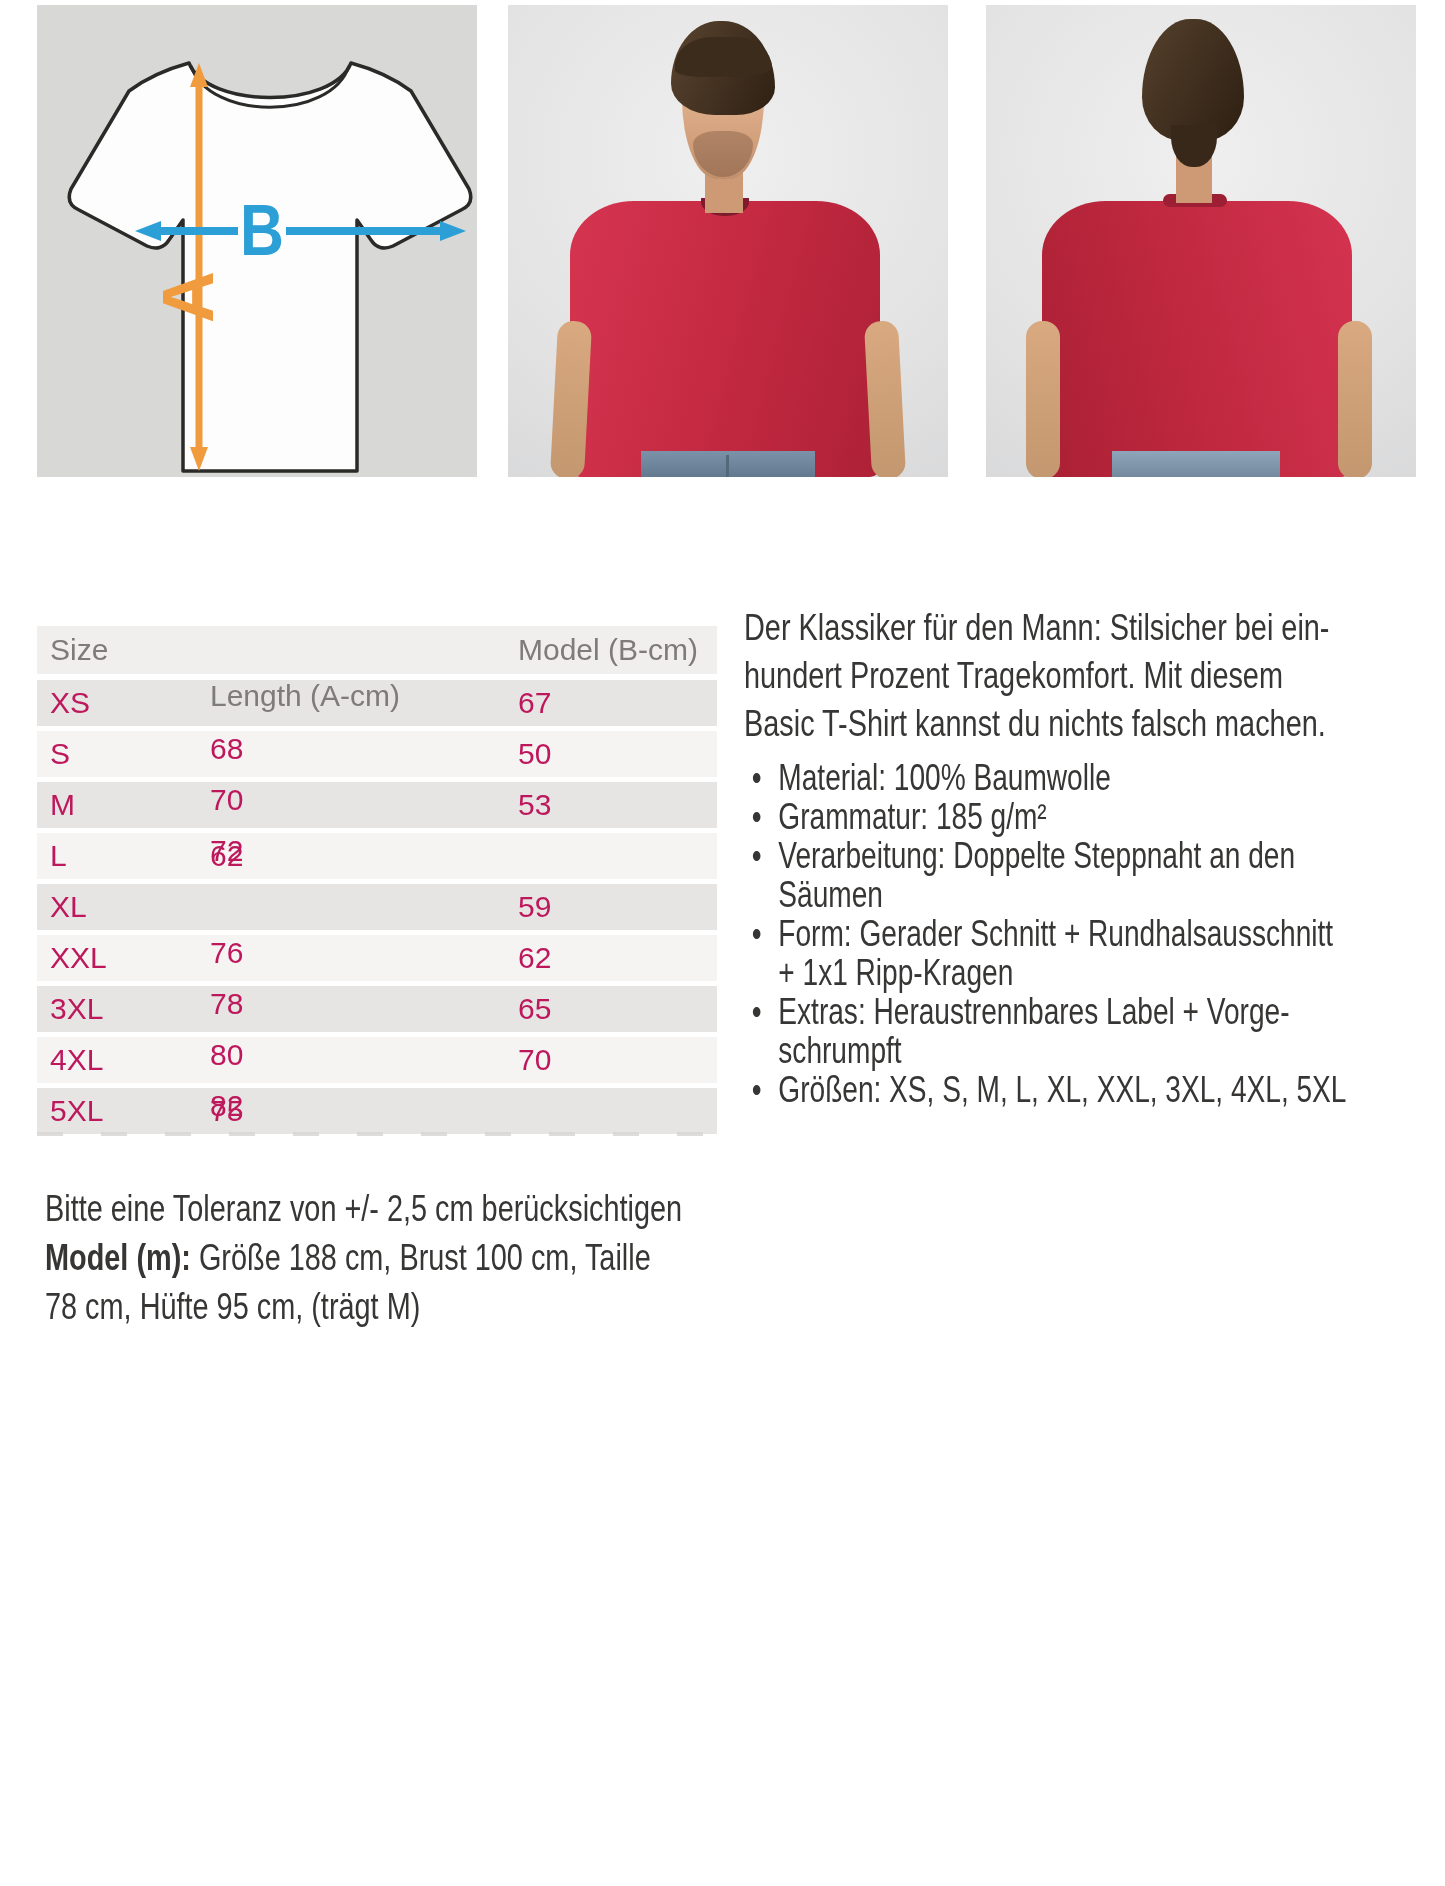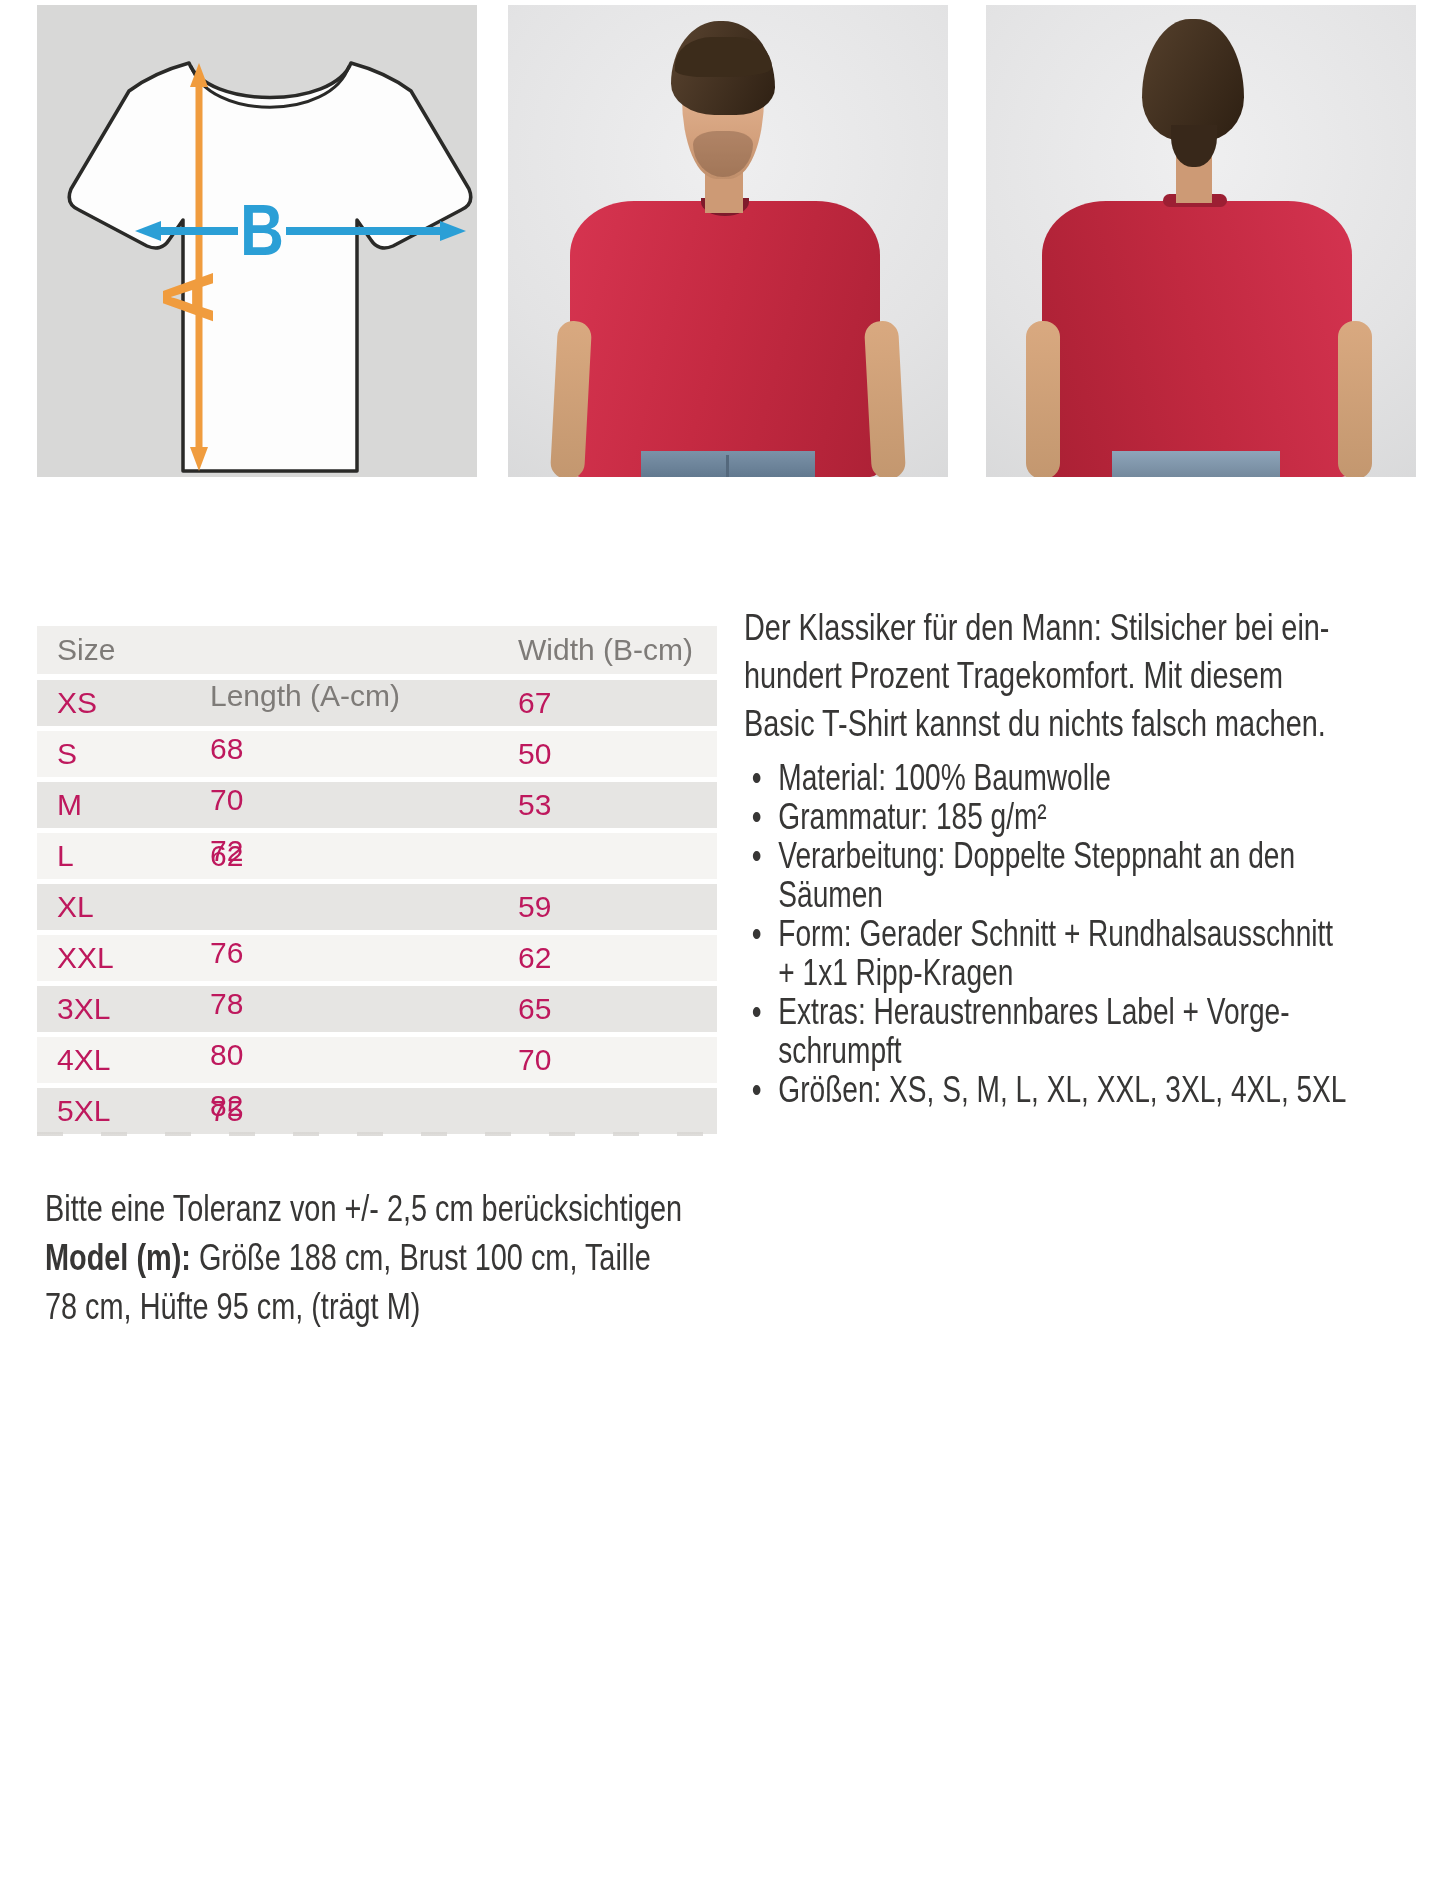"Size" .c1 { padding-left: 20px -> 13px }
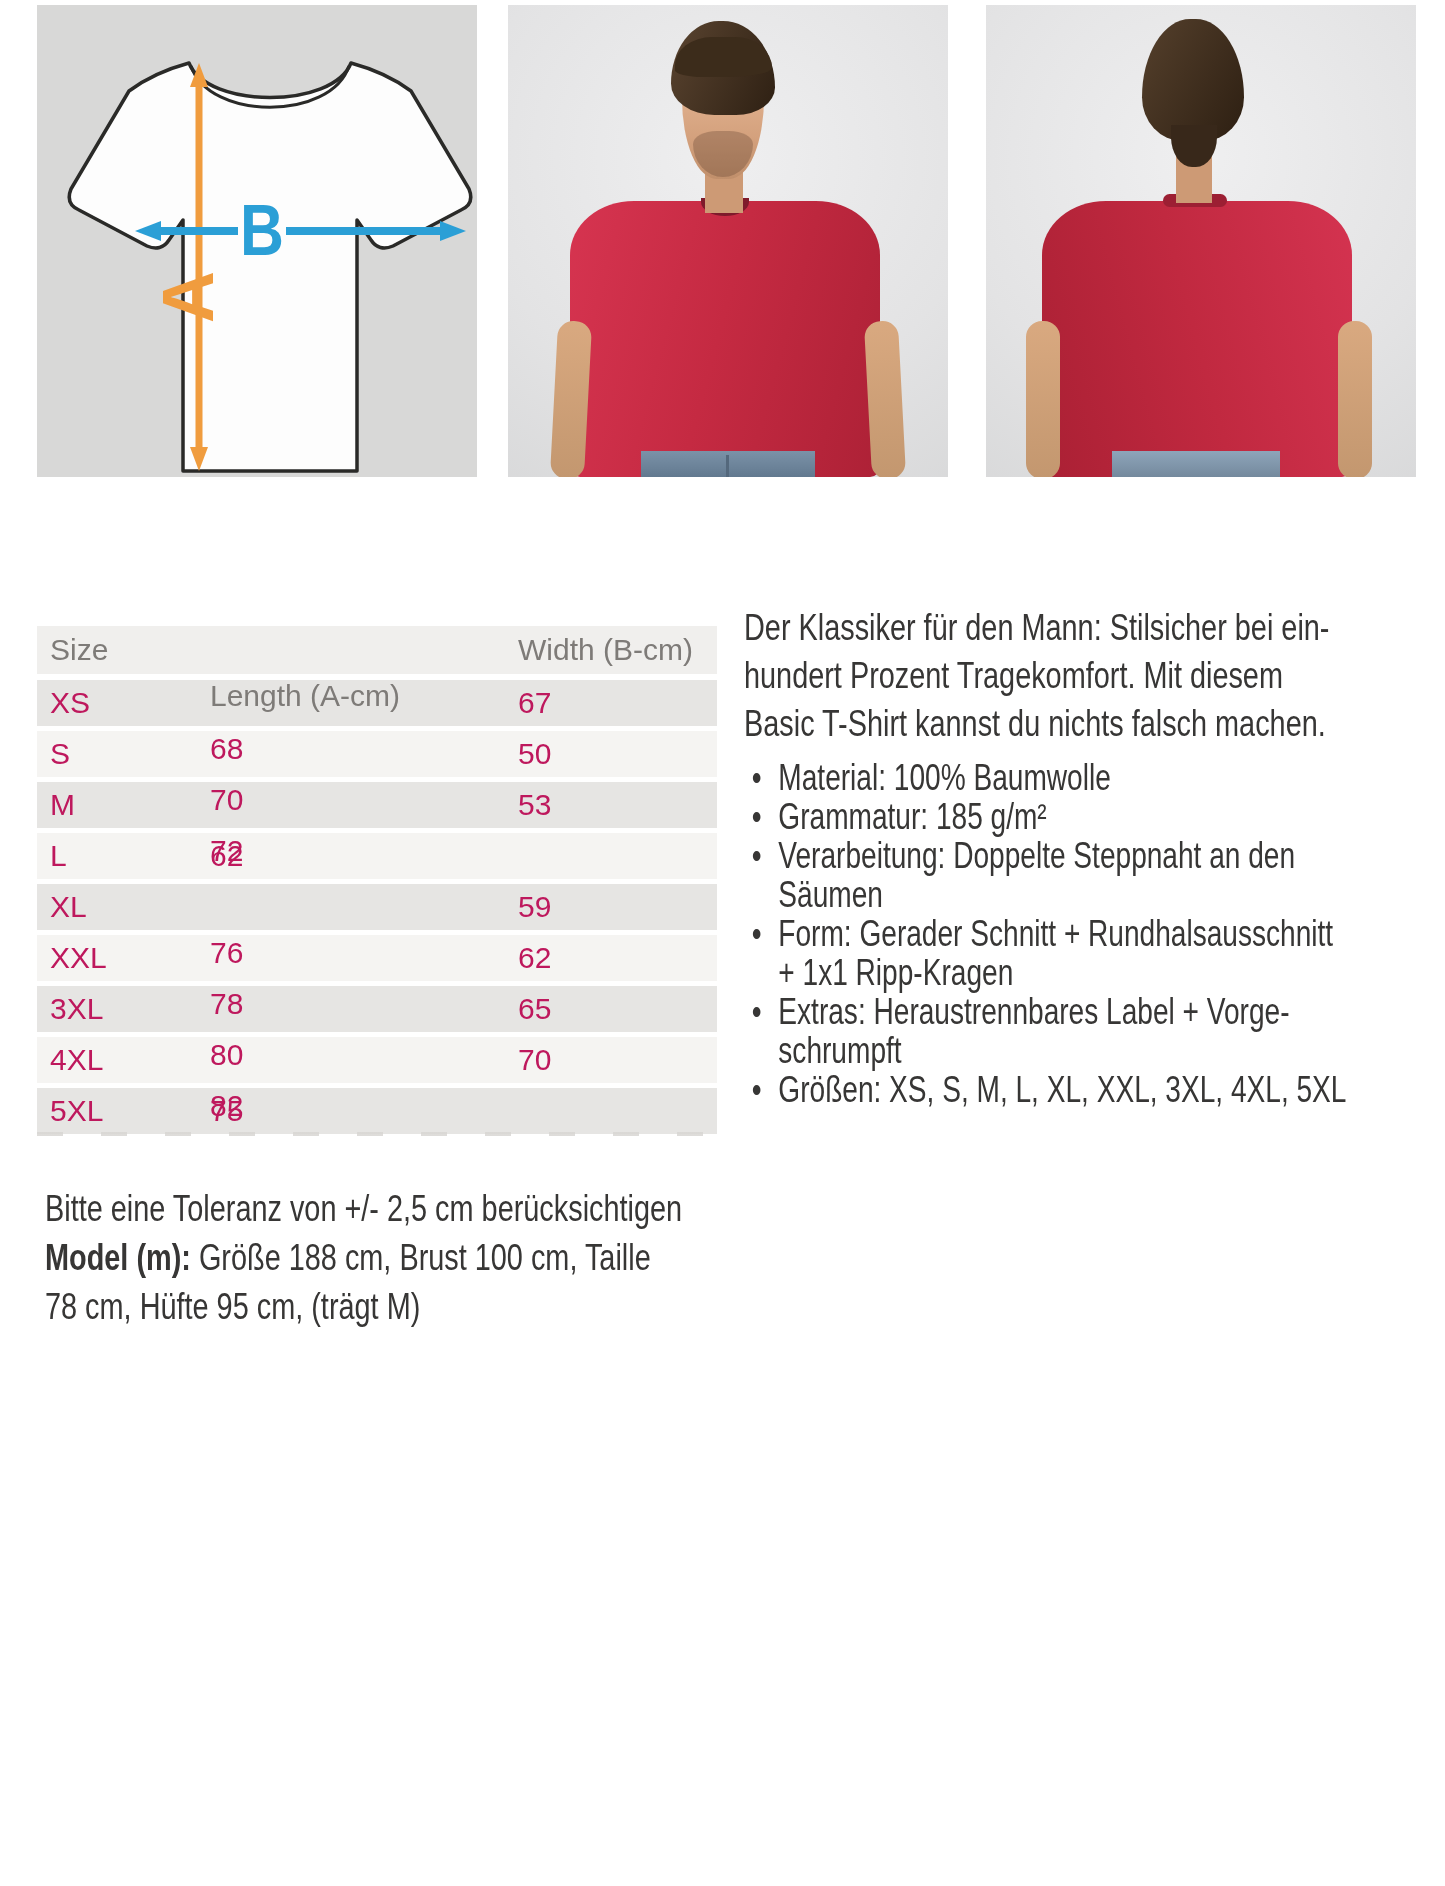"Width (B-cm)" span.c3 { text: Width -> Model }
